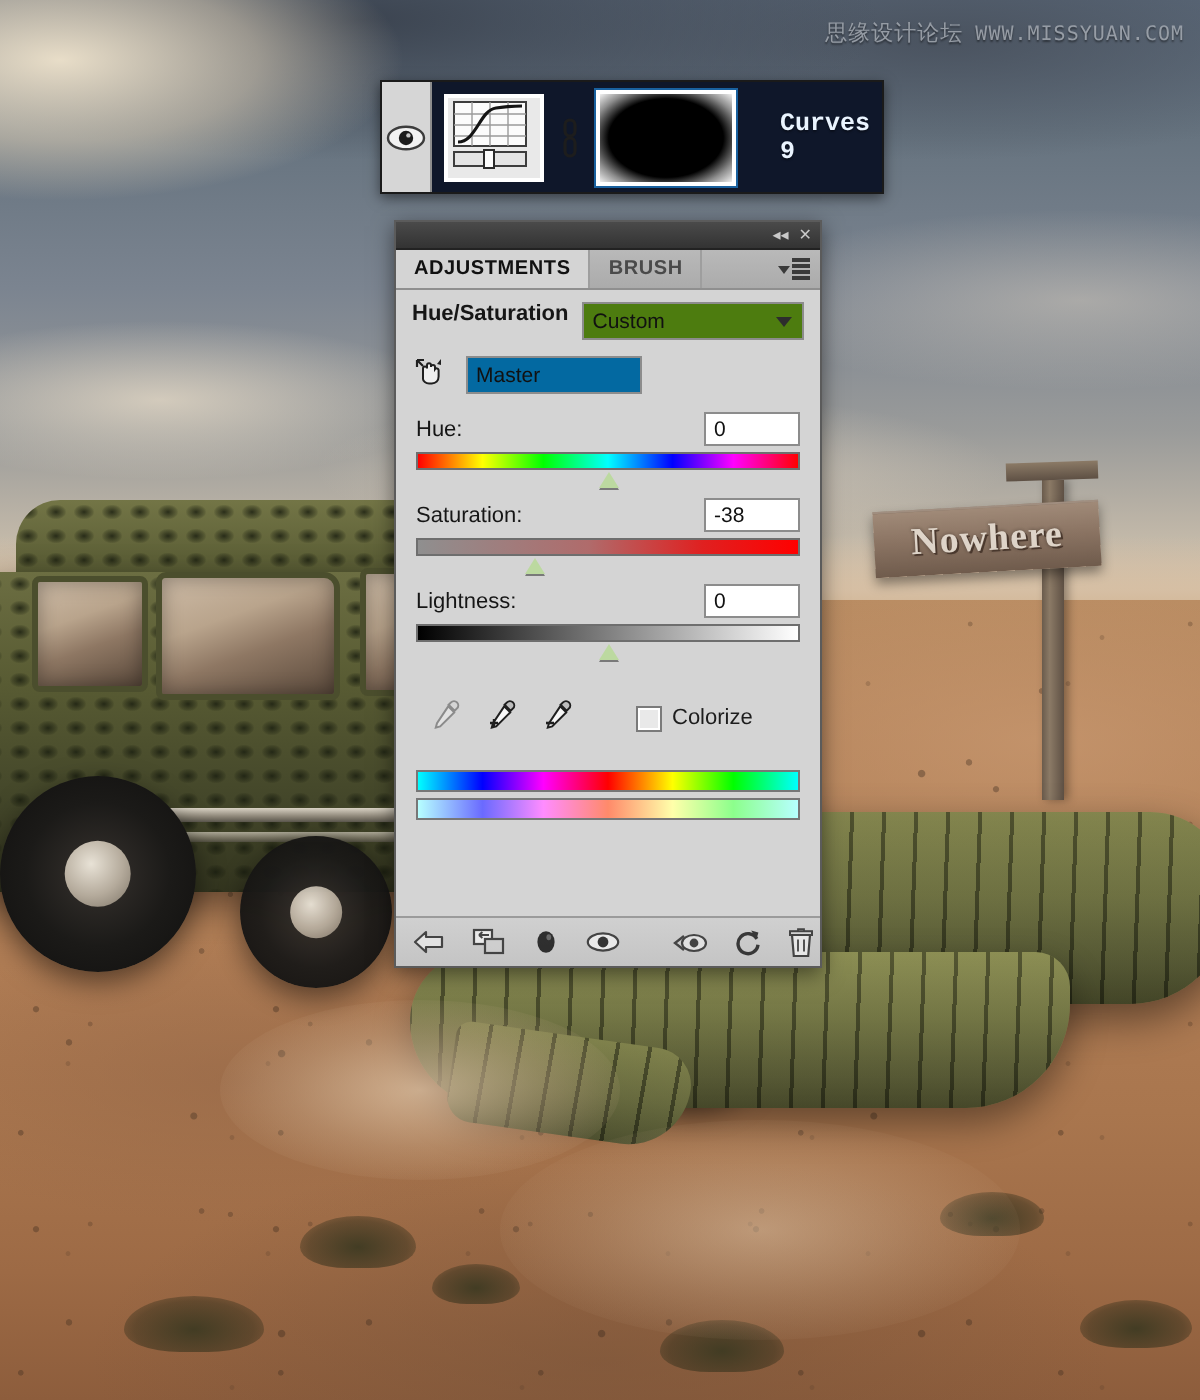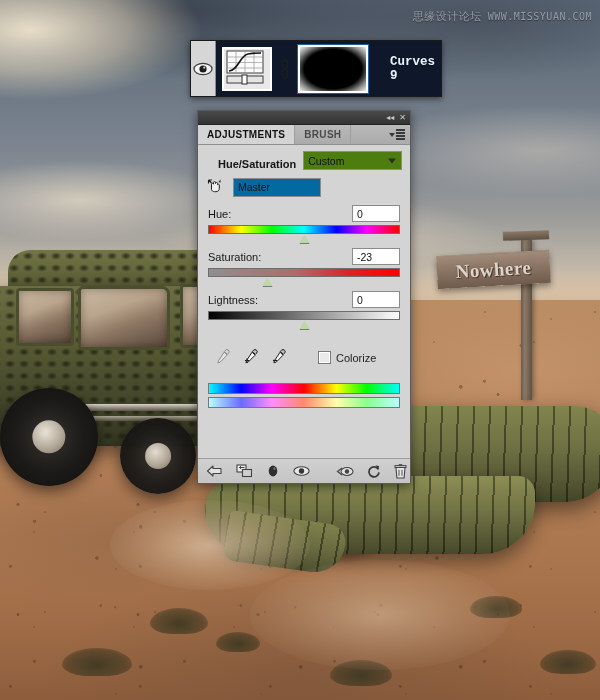"Hue/Saturation" .preset-row { align-items: flex-end -> flex-start; padding: 6px 8px 5px 20px -> 6px 8px 5px 8px }
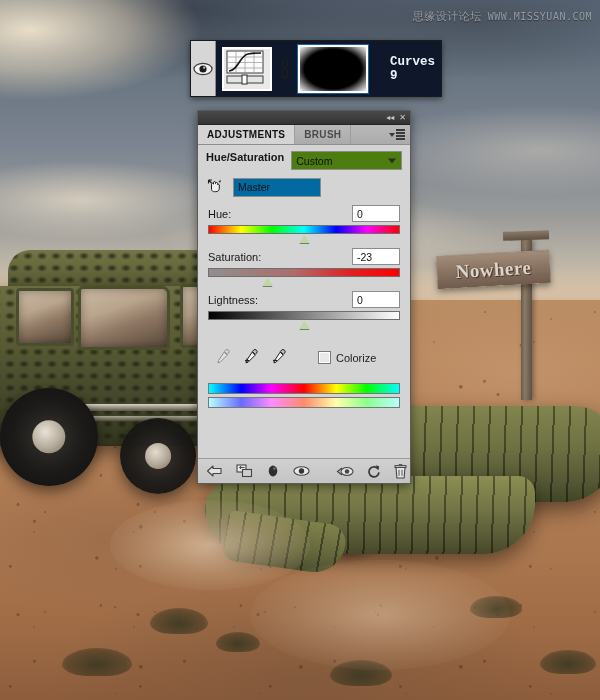"-23" span { text: -23 -> -38 }
